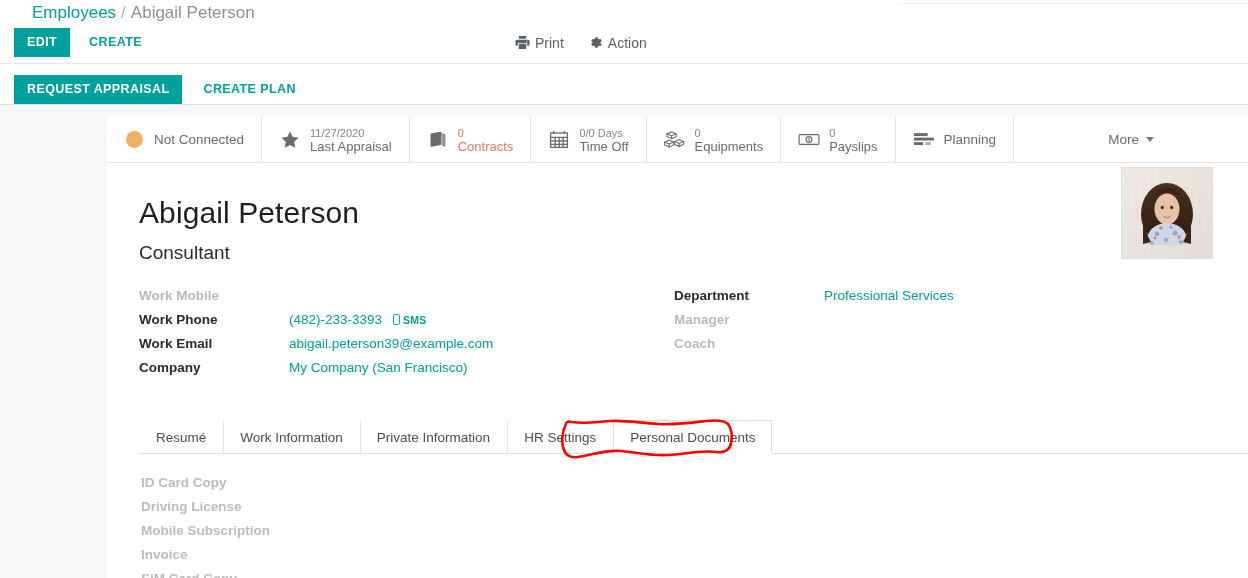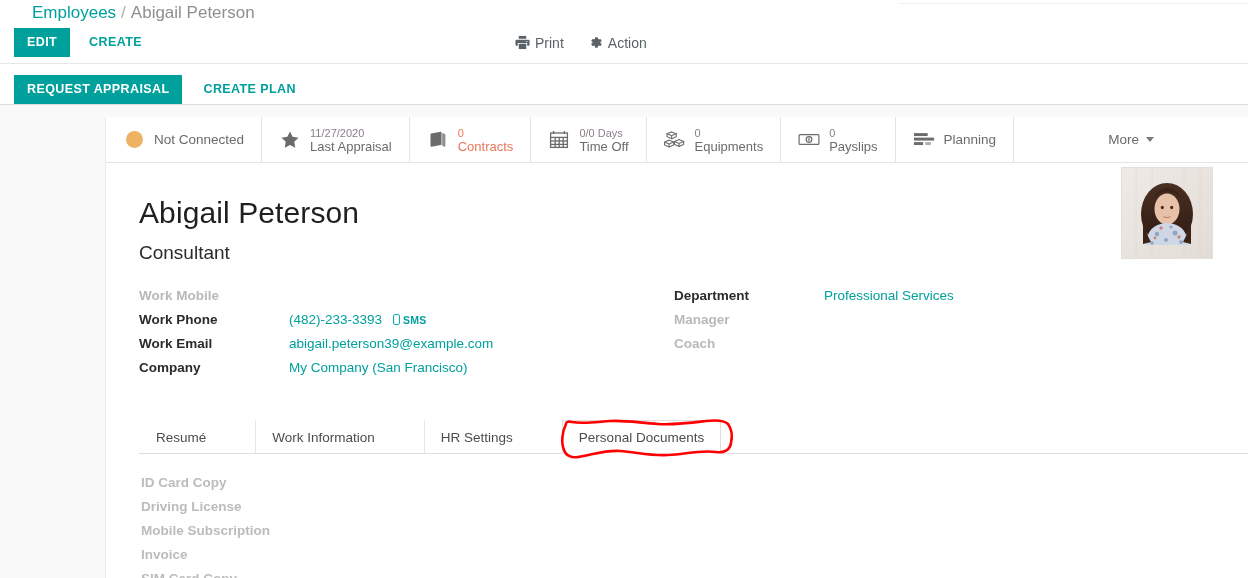"Resumé" .tabs { gap: 32px -> none }
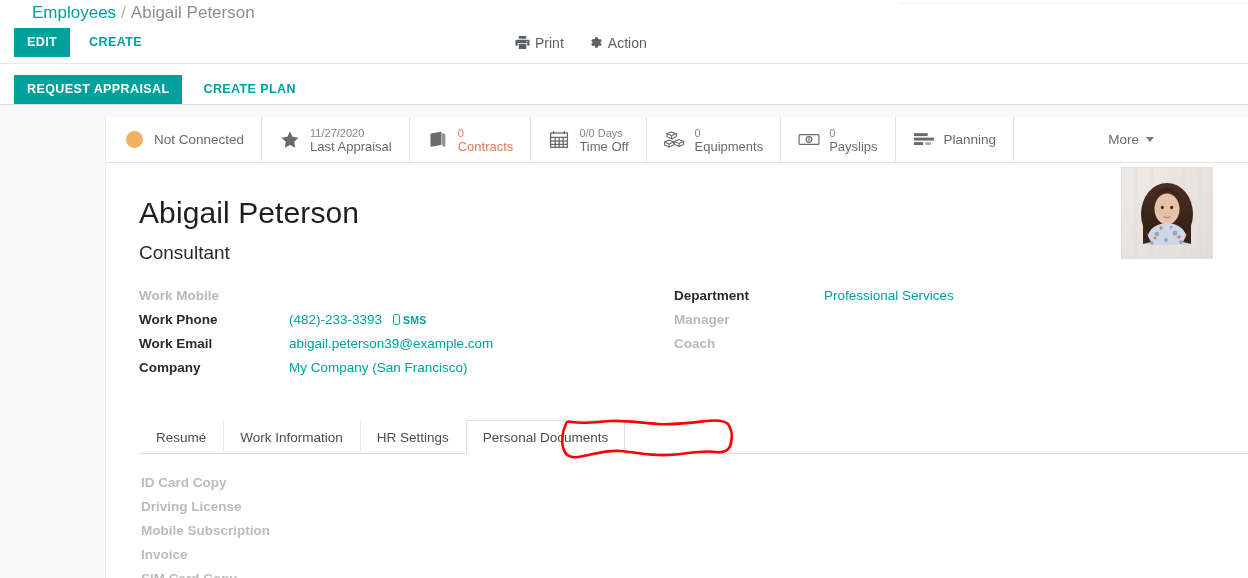"Private Information" div.tab { html: none -> <div>Private Information</div> }
